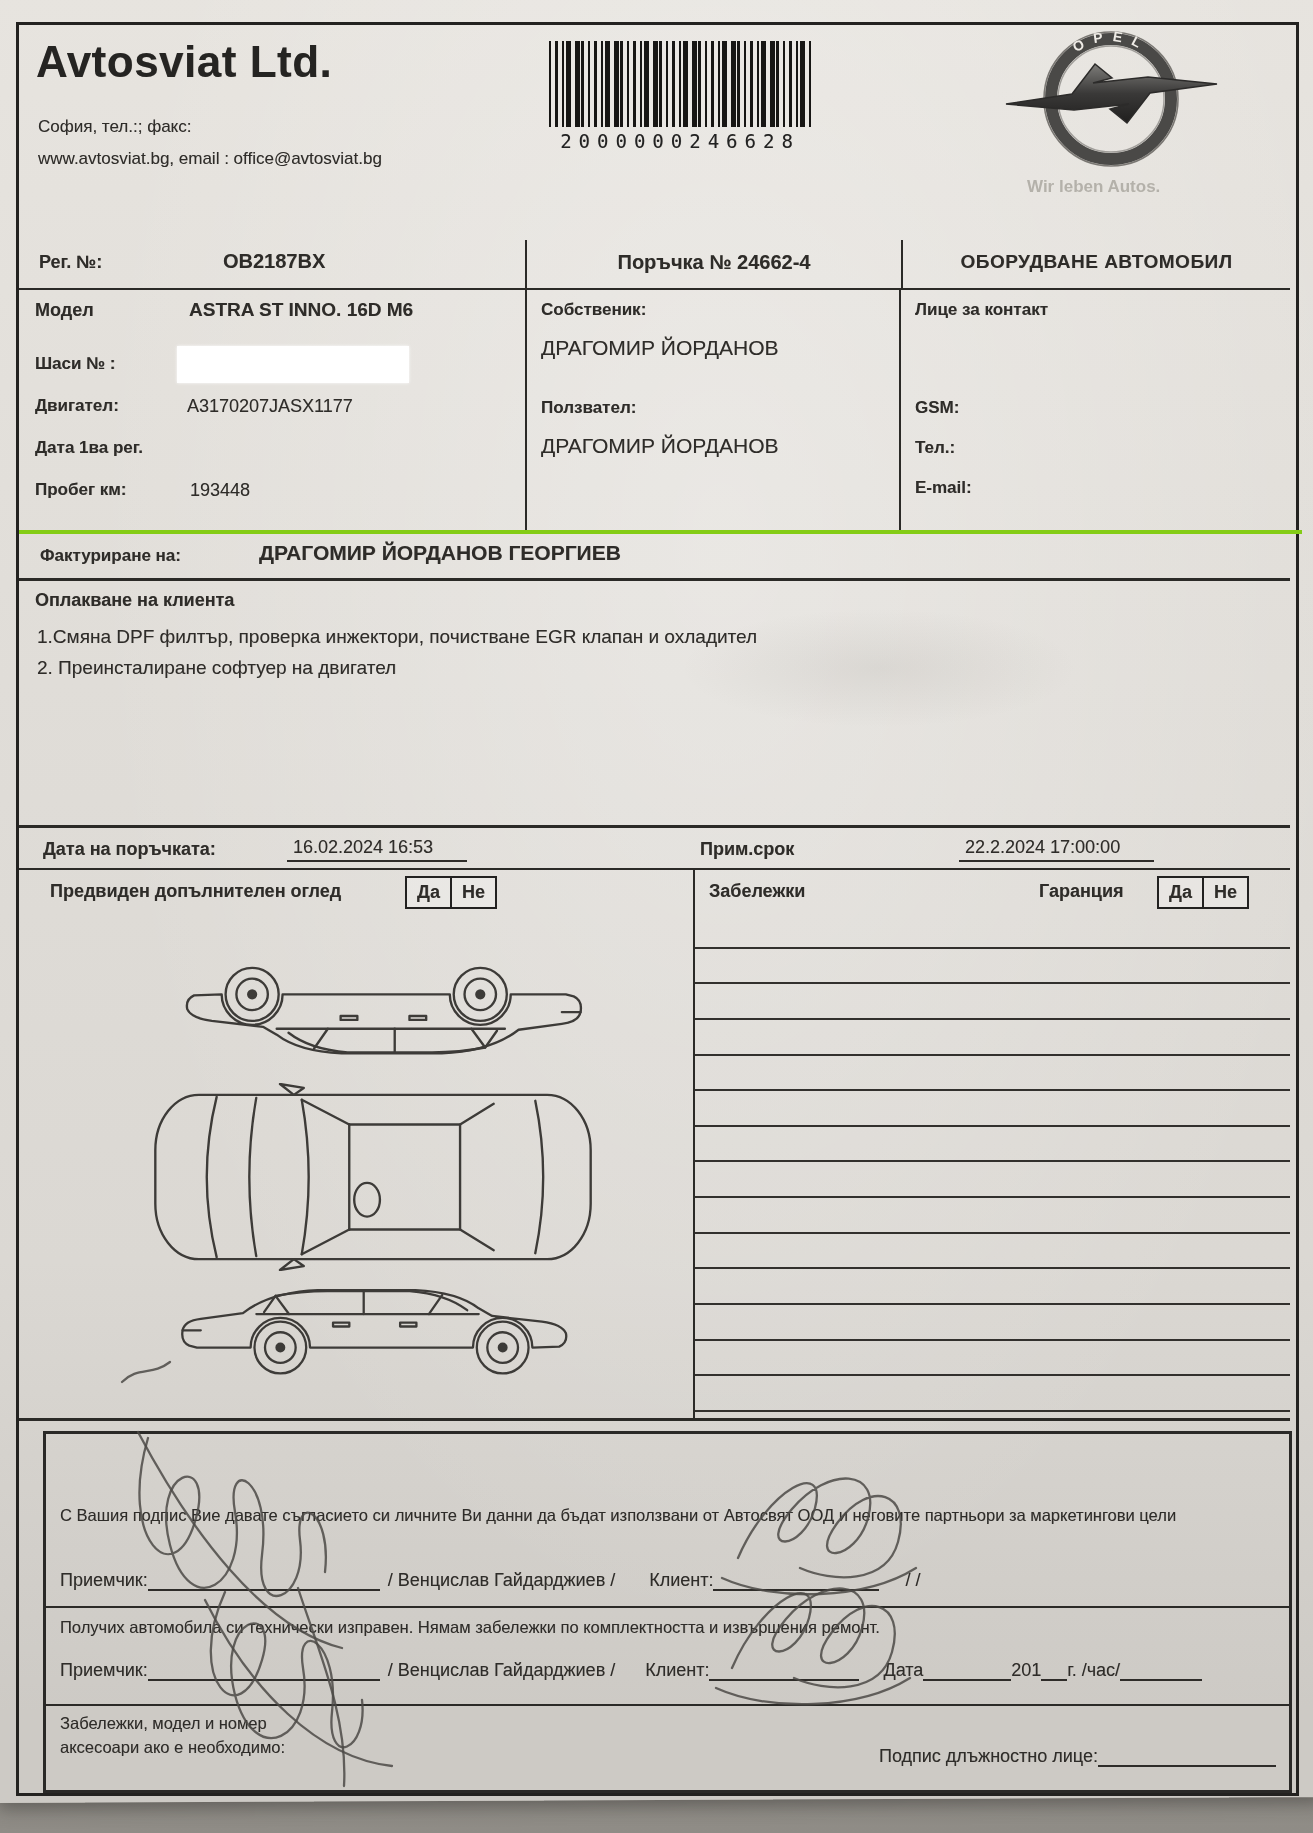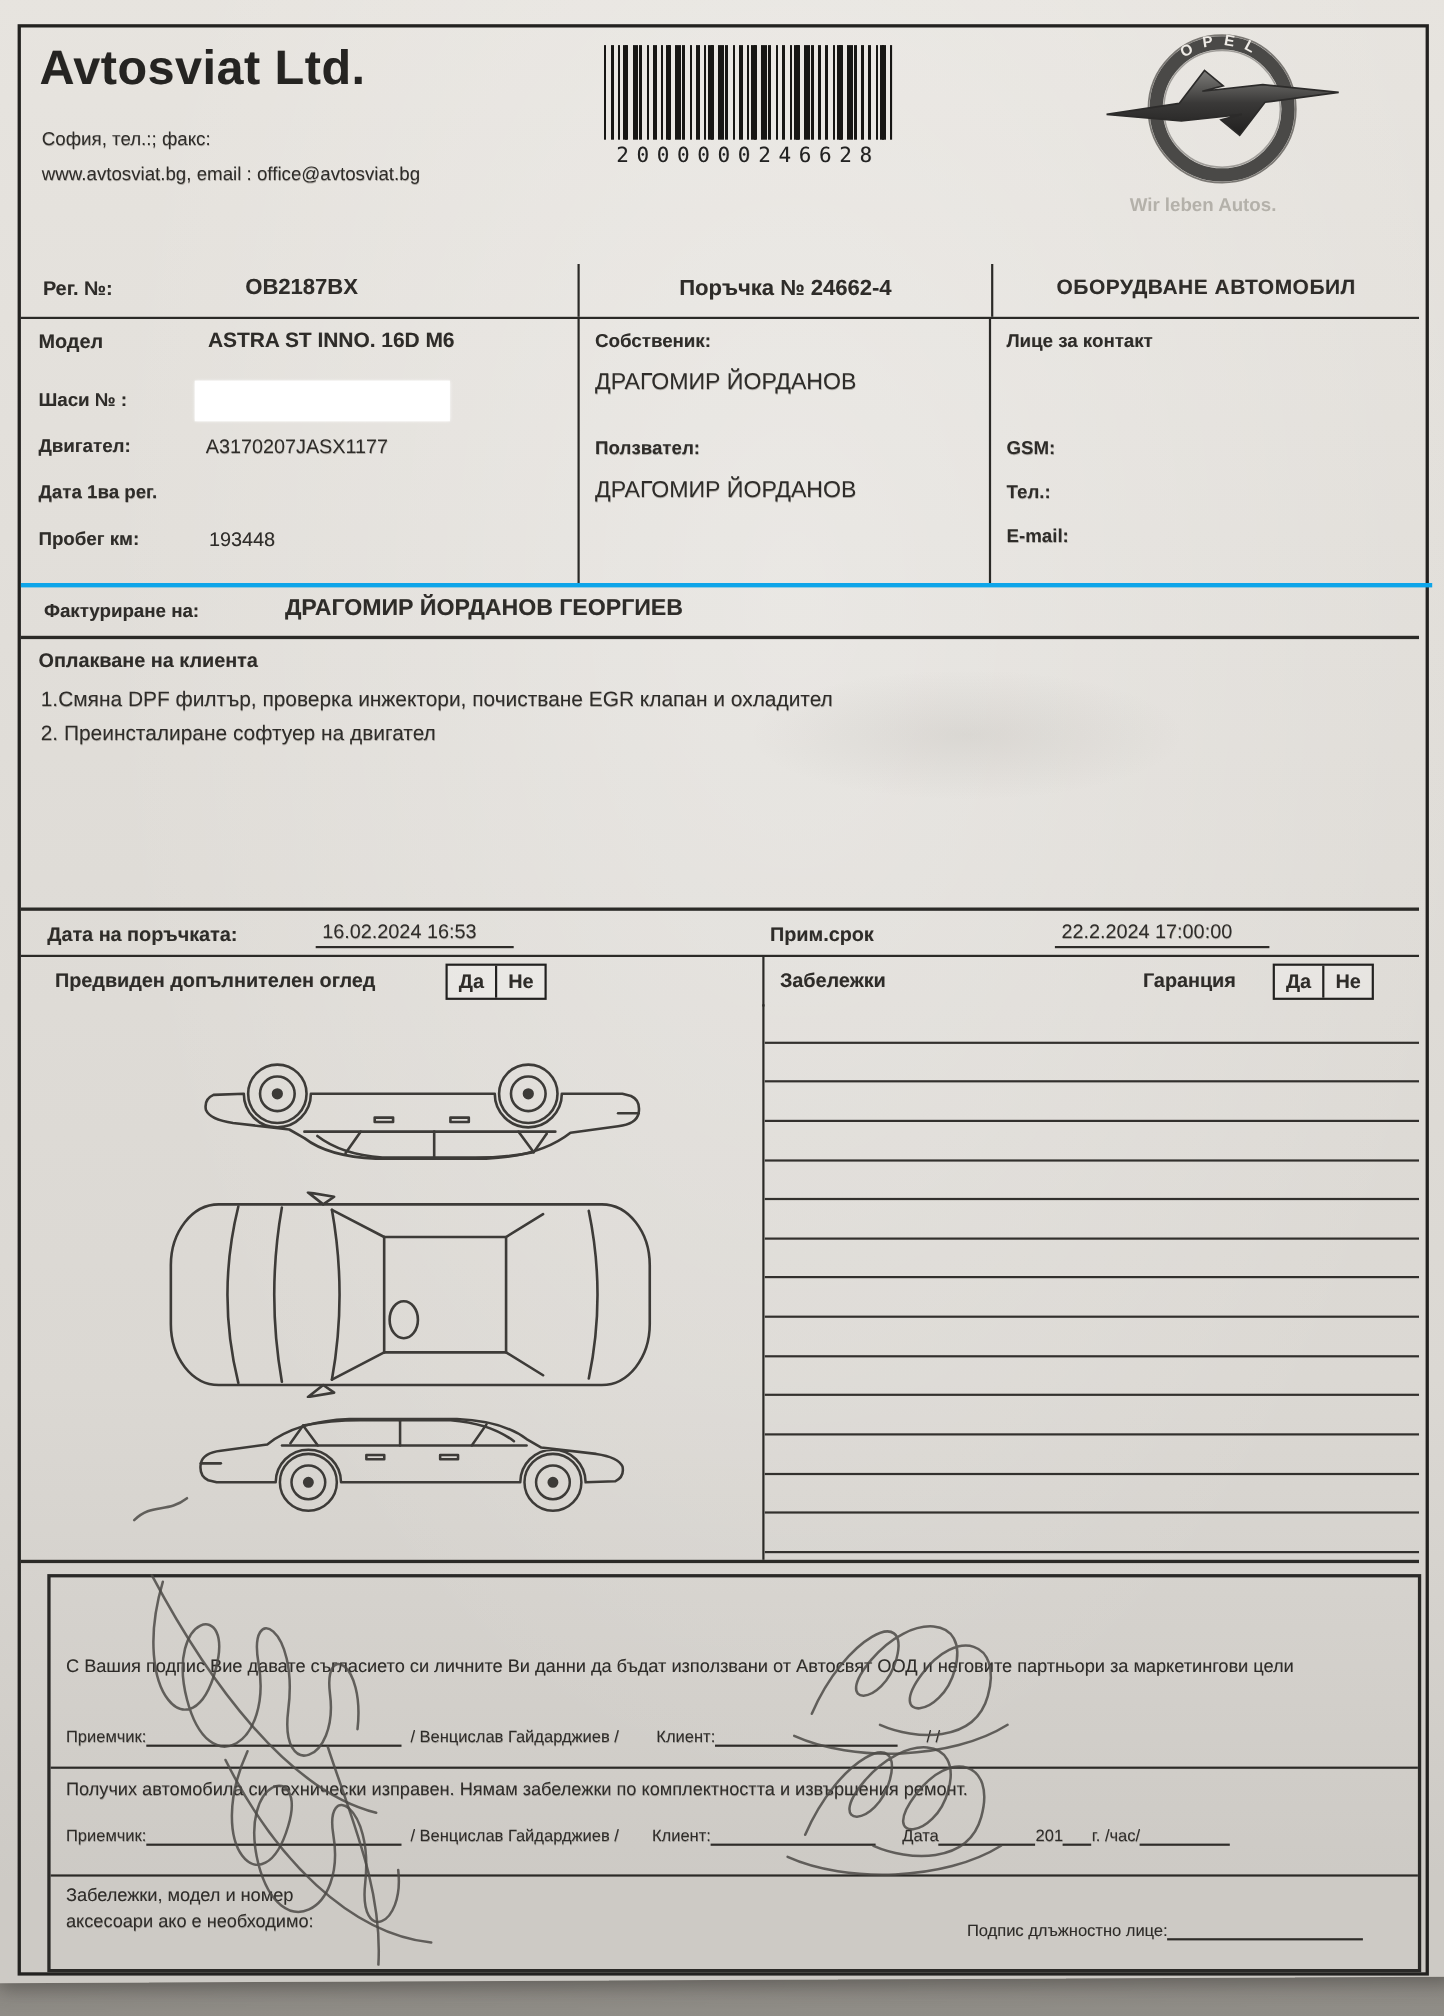"Модел" div.abs { border-bottom: 4px solid #0ea5e9 -> 4px solid #84cc16 }
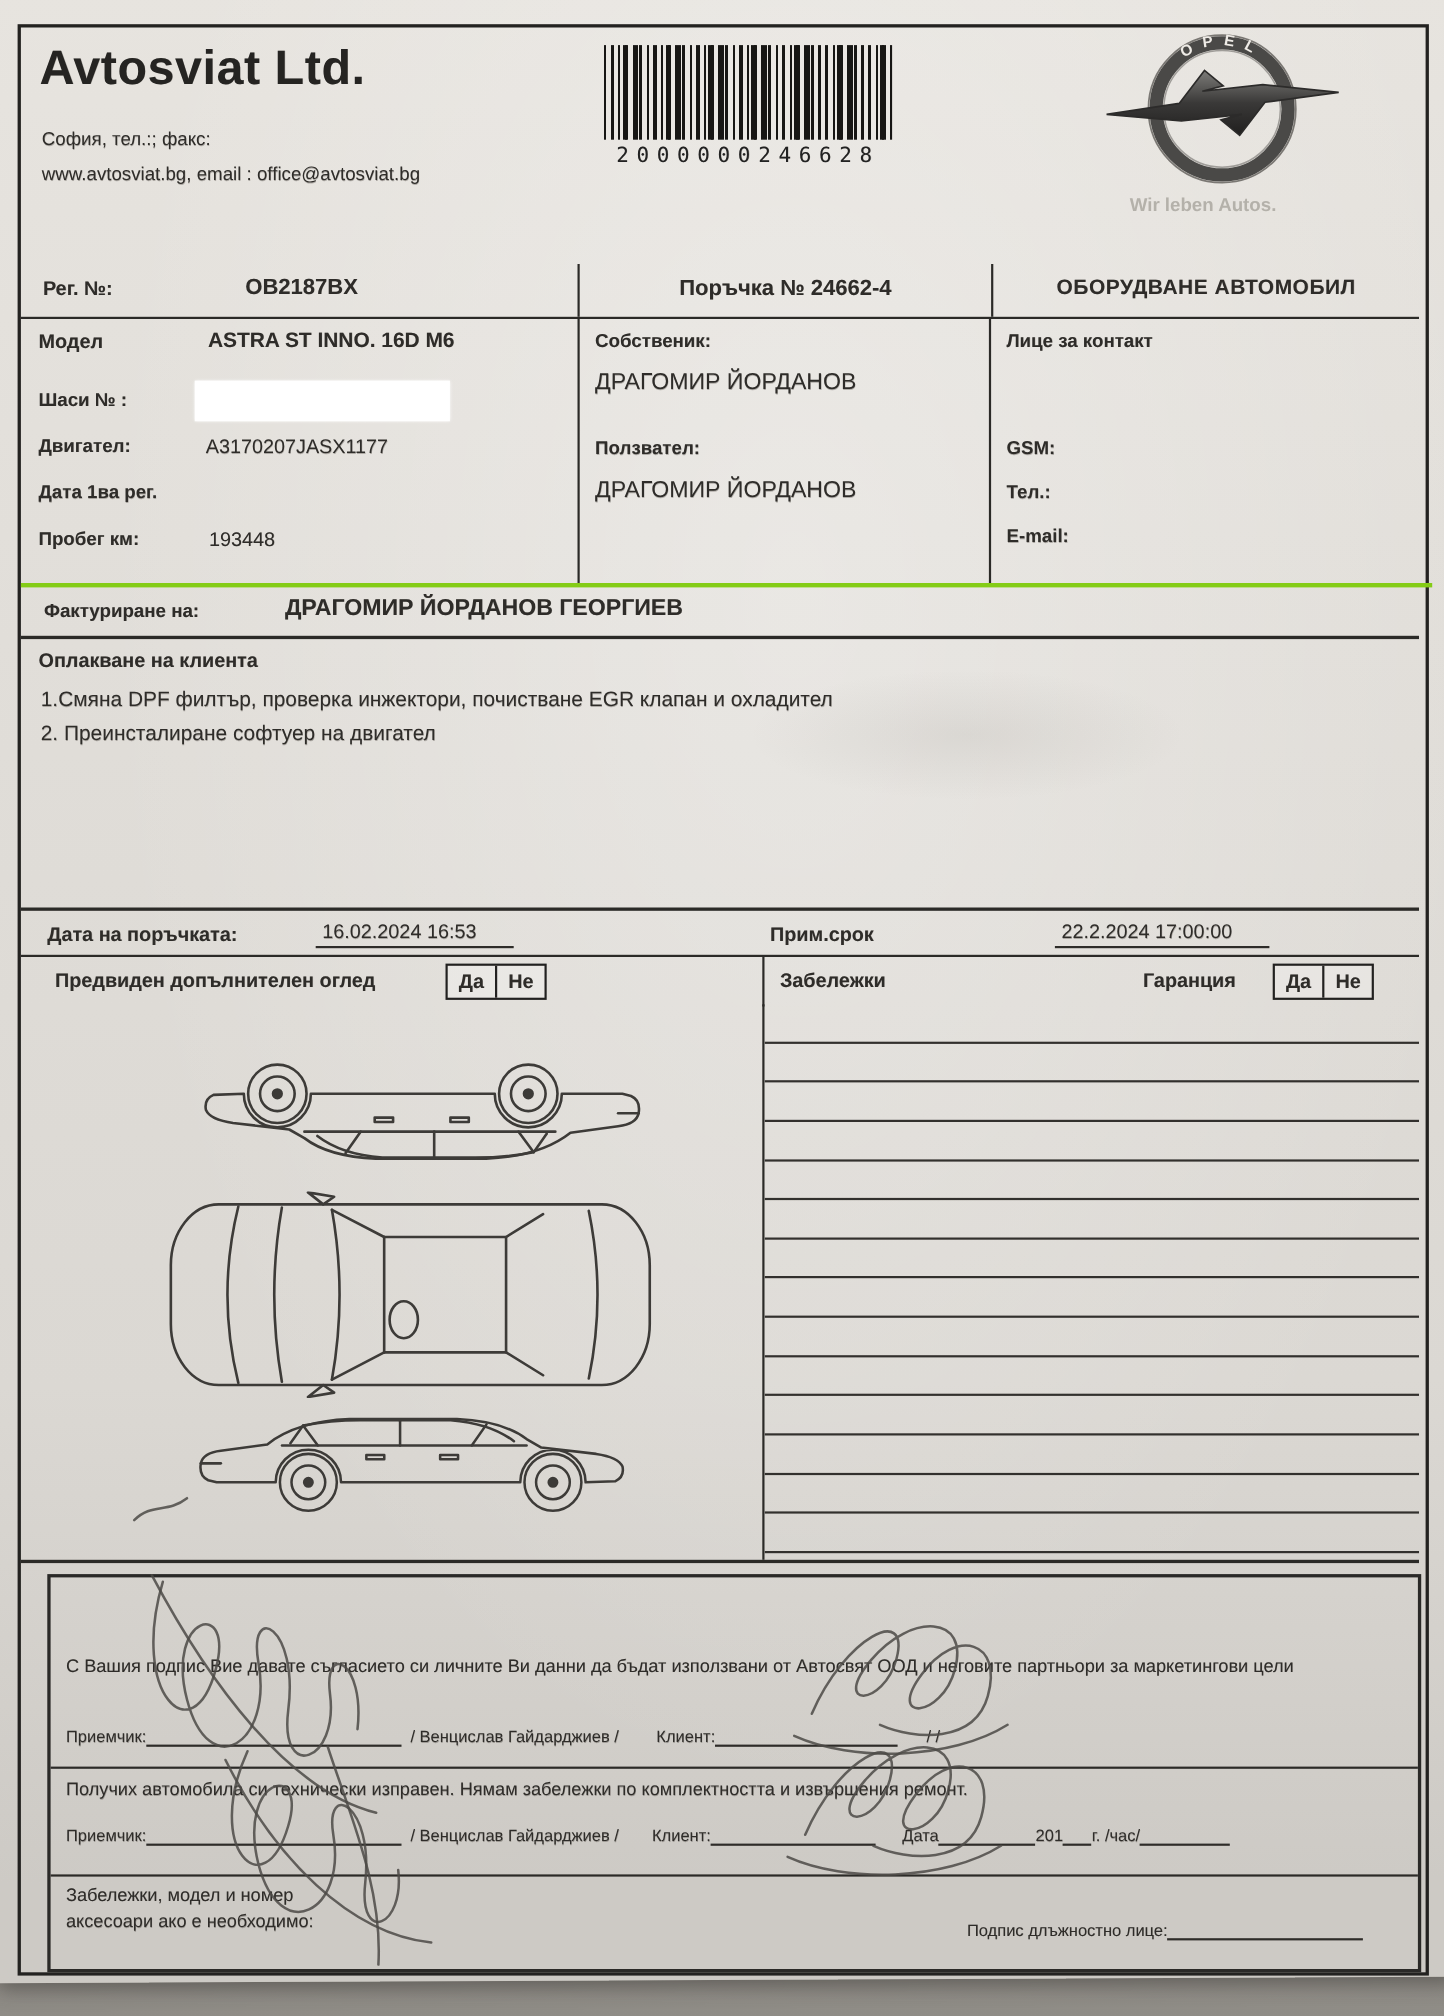"Приемчик:" .sigrow { font-size: 15px -> 18px }
